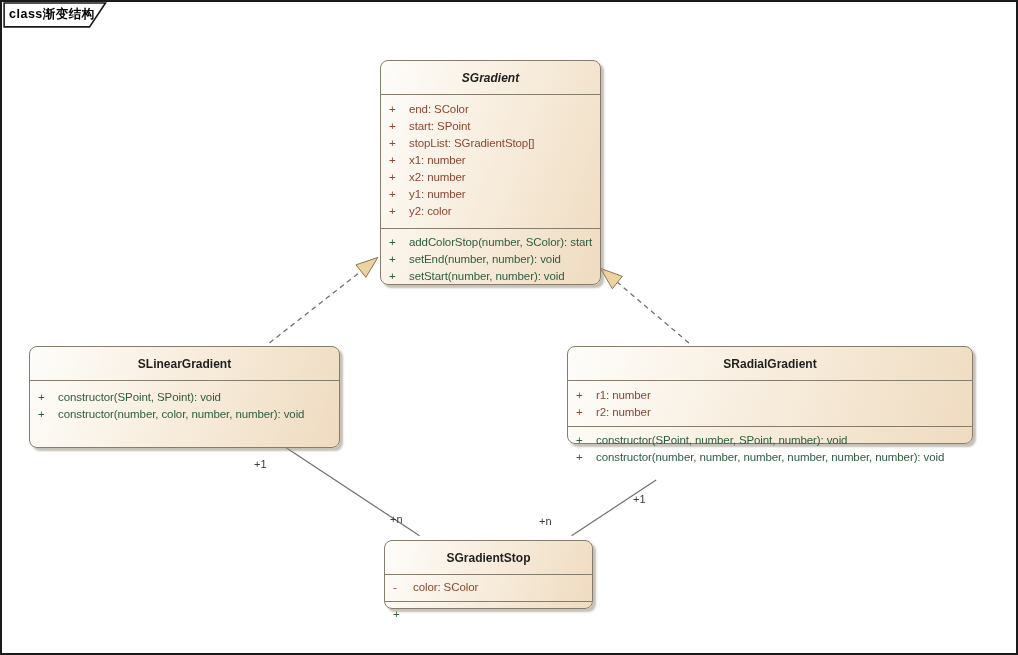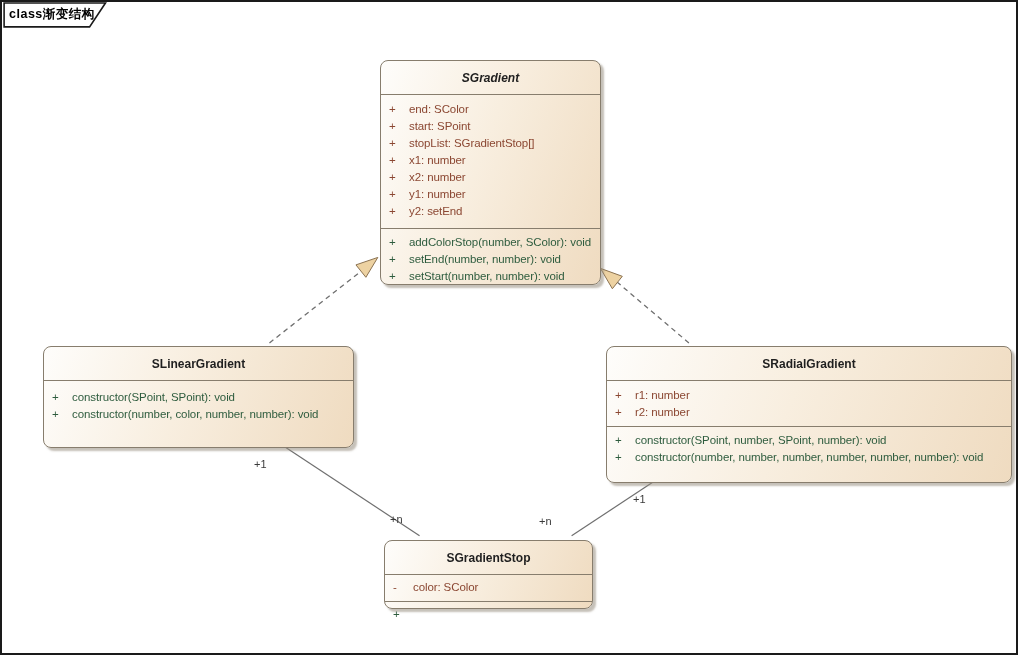"y2: setEnd" span { text: setEnd -> color }
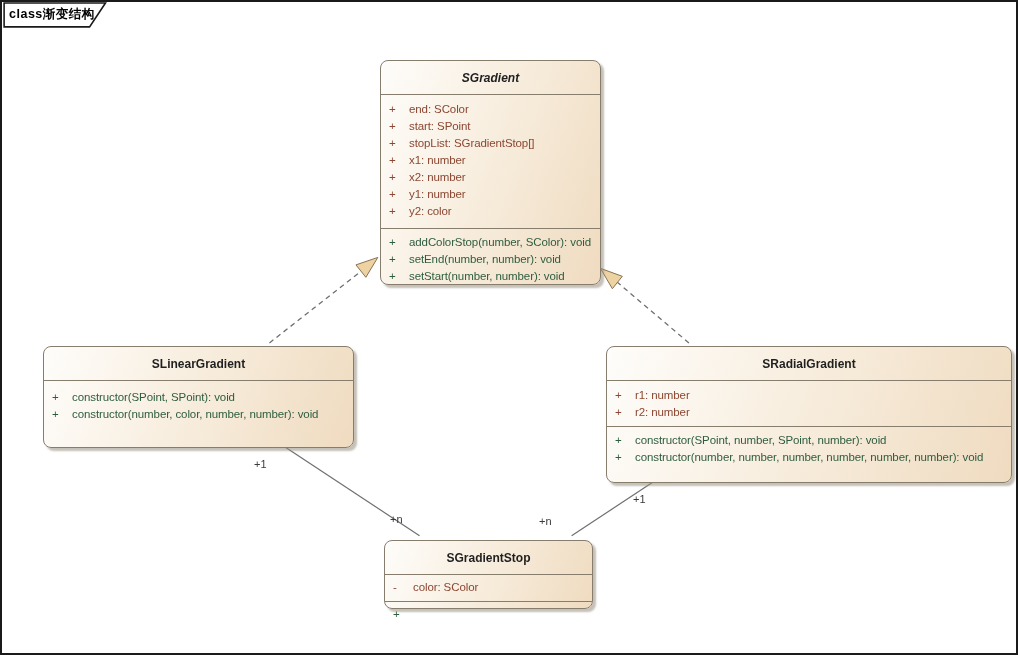"addColorStop(number, SColor): void" span { text: void -> start }
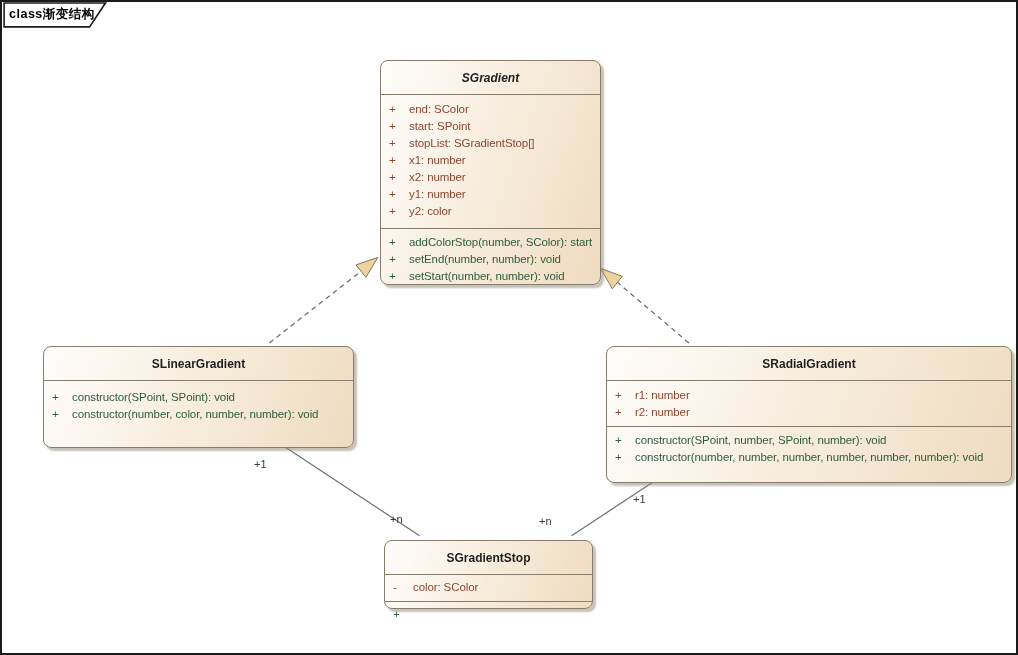"SLinearGradient" div.uml-class { left: 41px -> 27px }
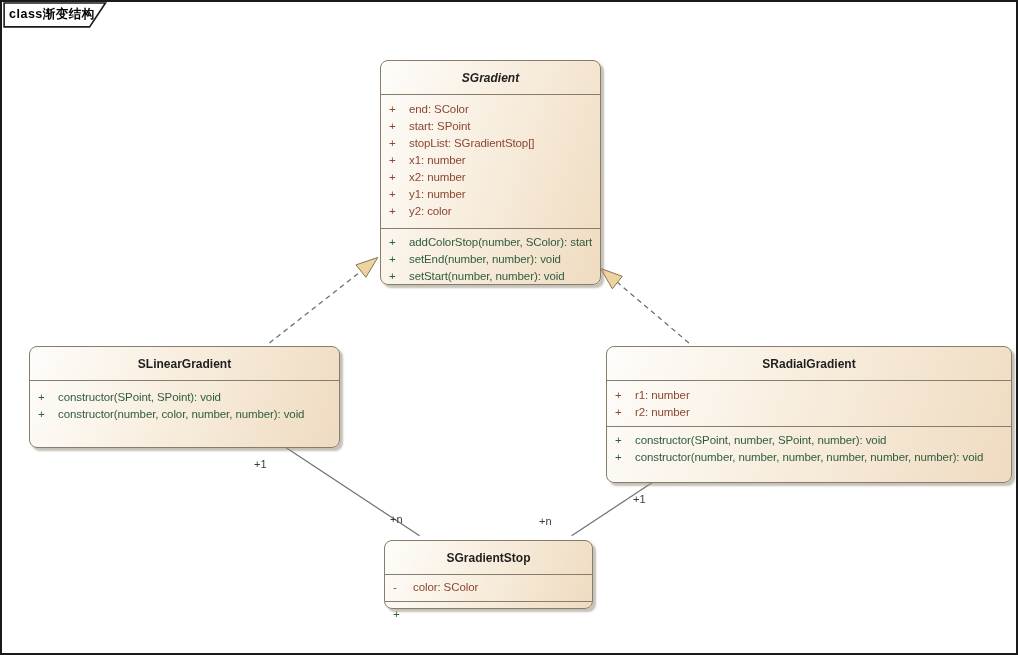"SRadialGradient" div.uml-class { height: 137px -> 98px; left: 604px -> 565px }
